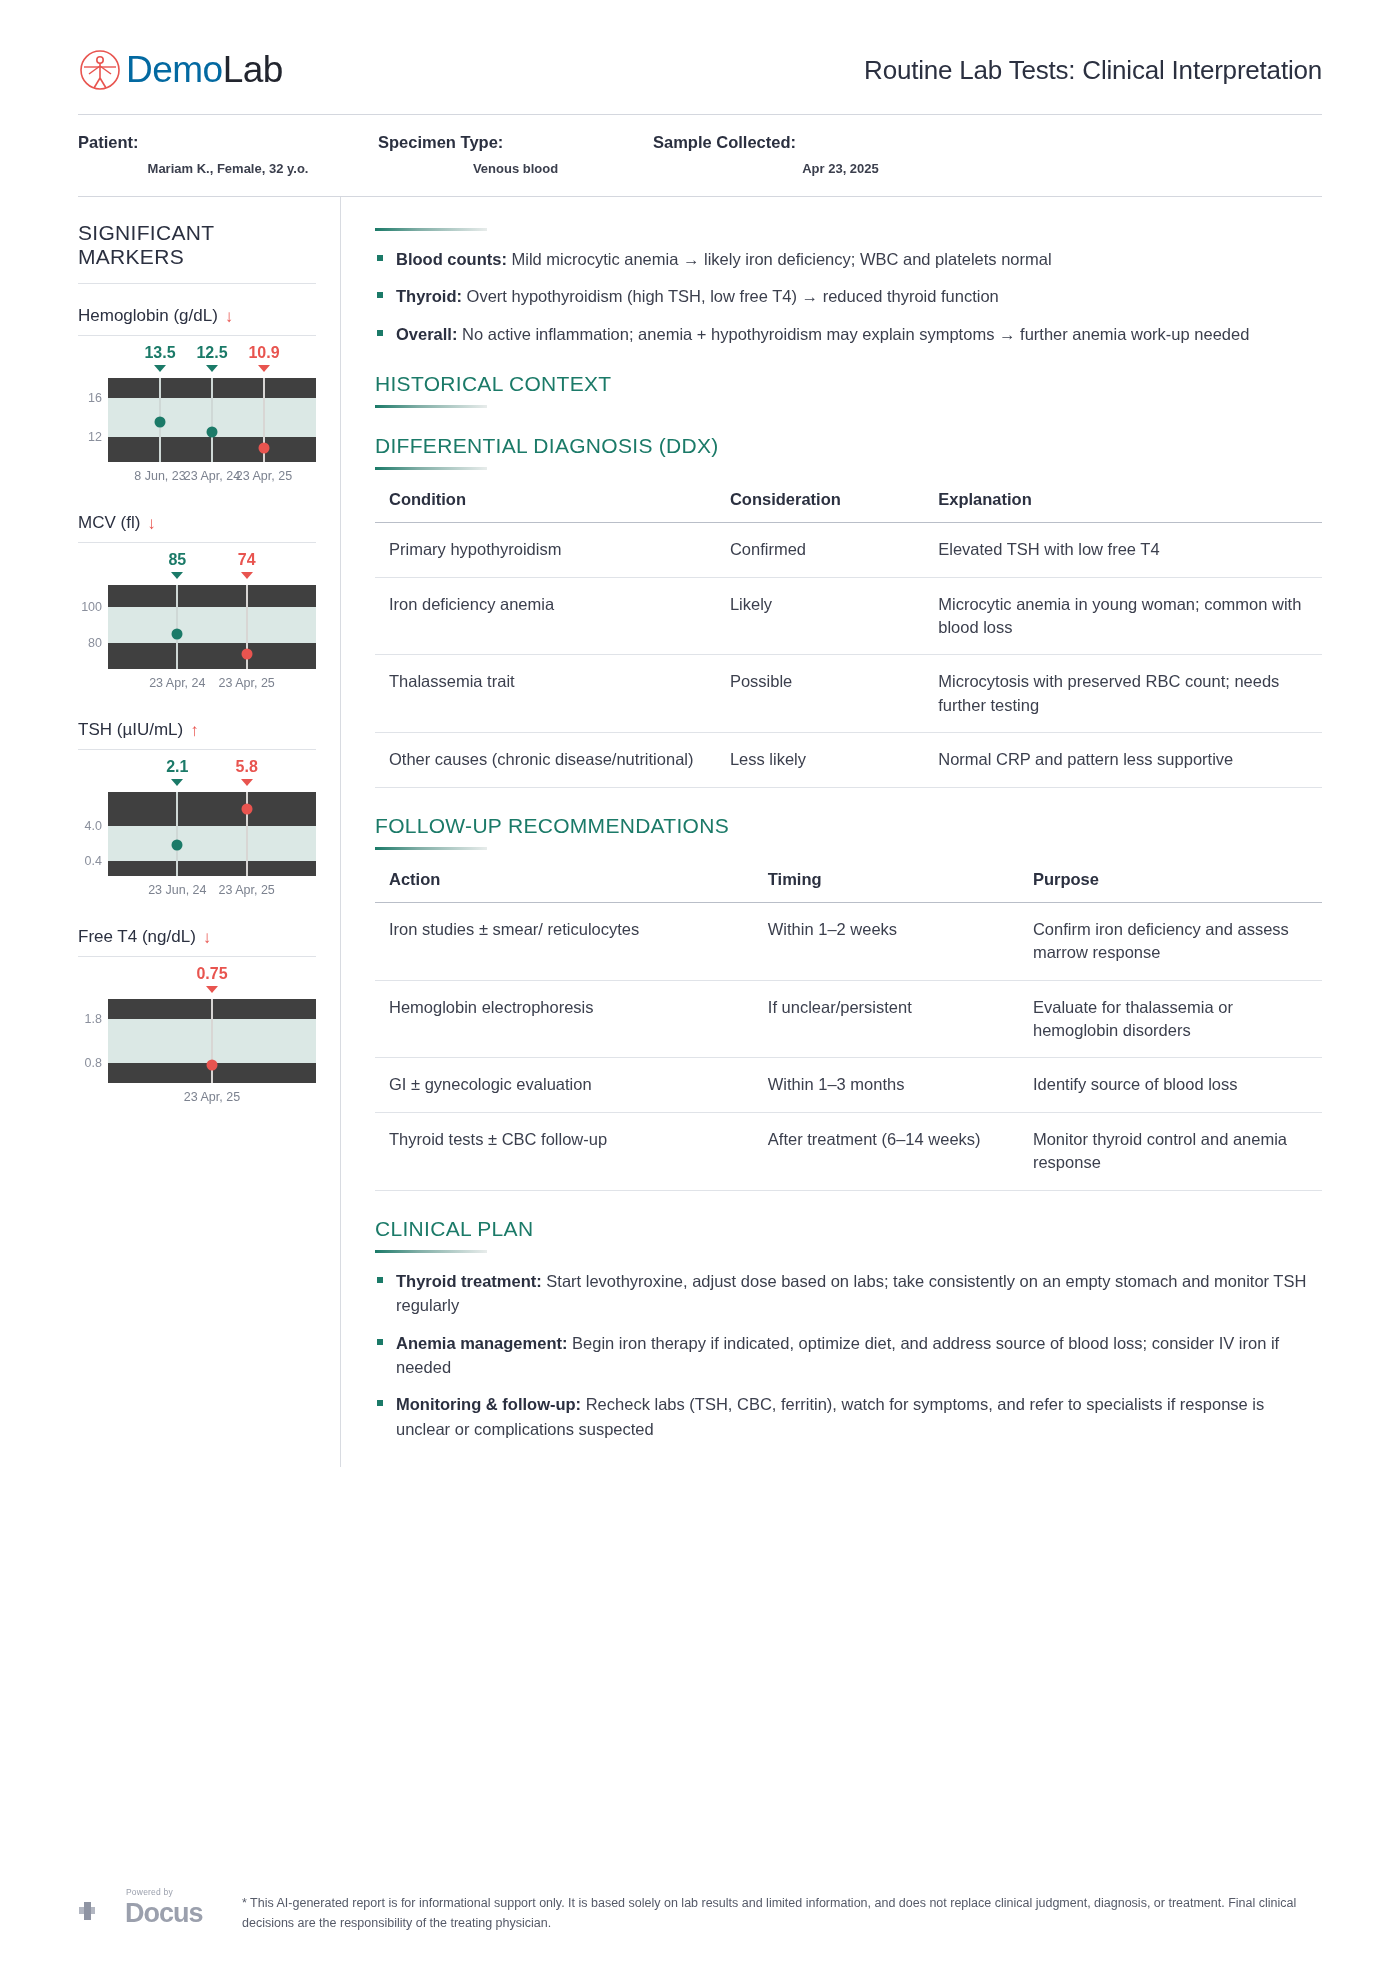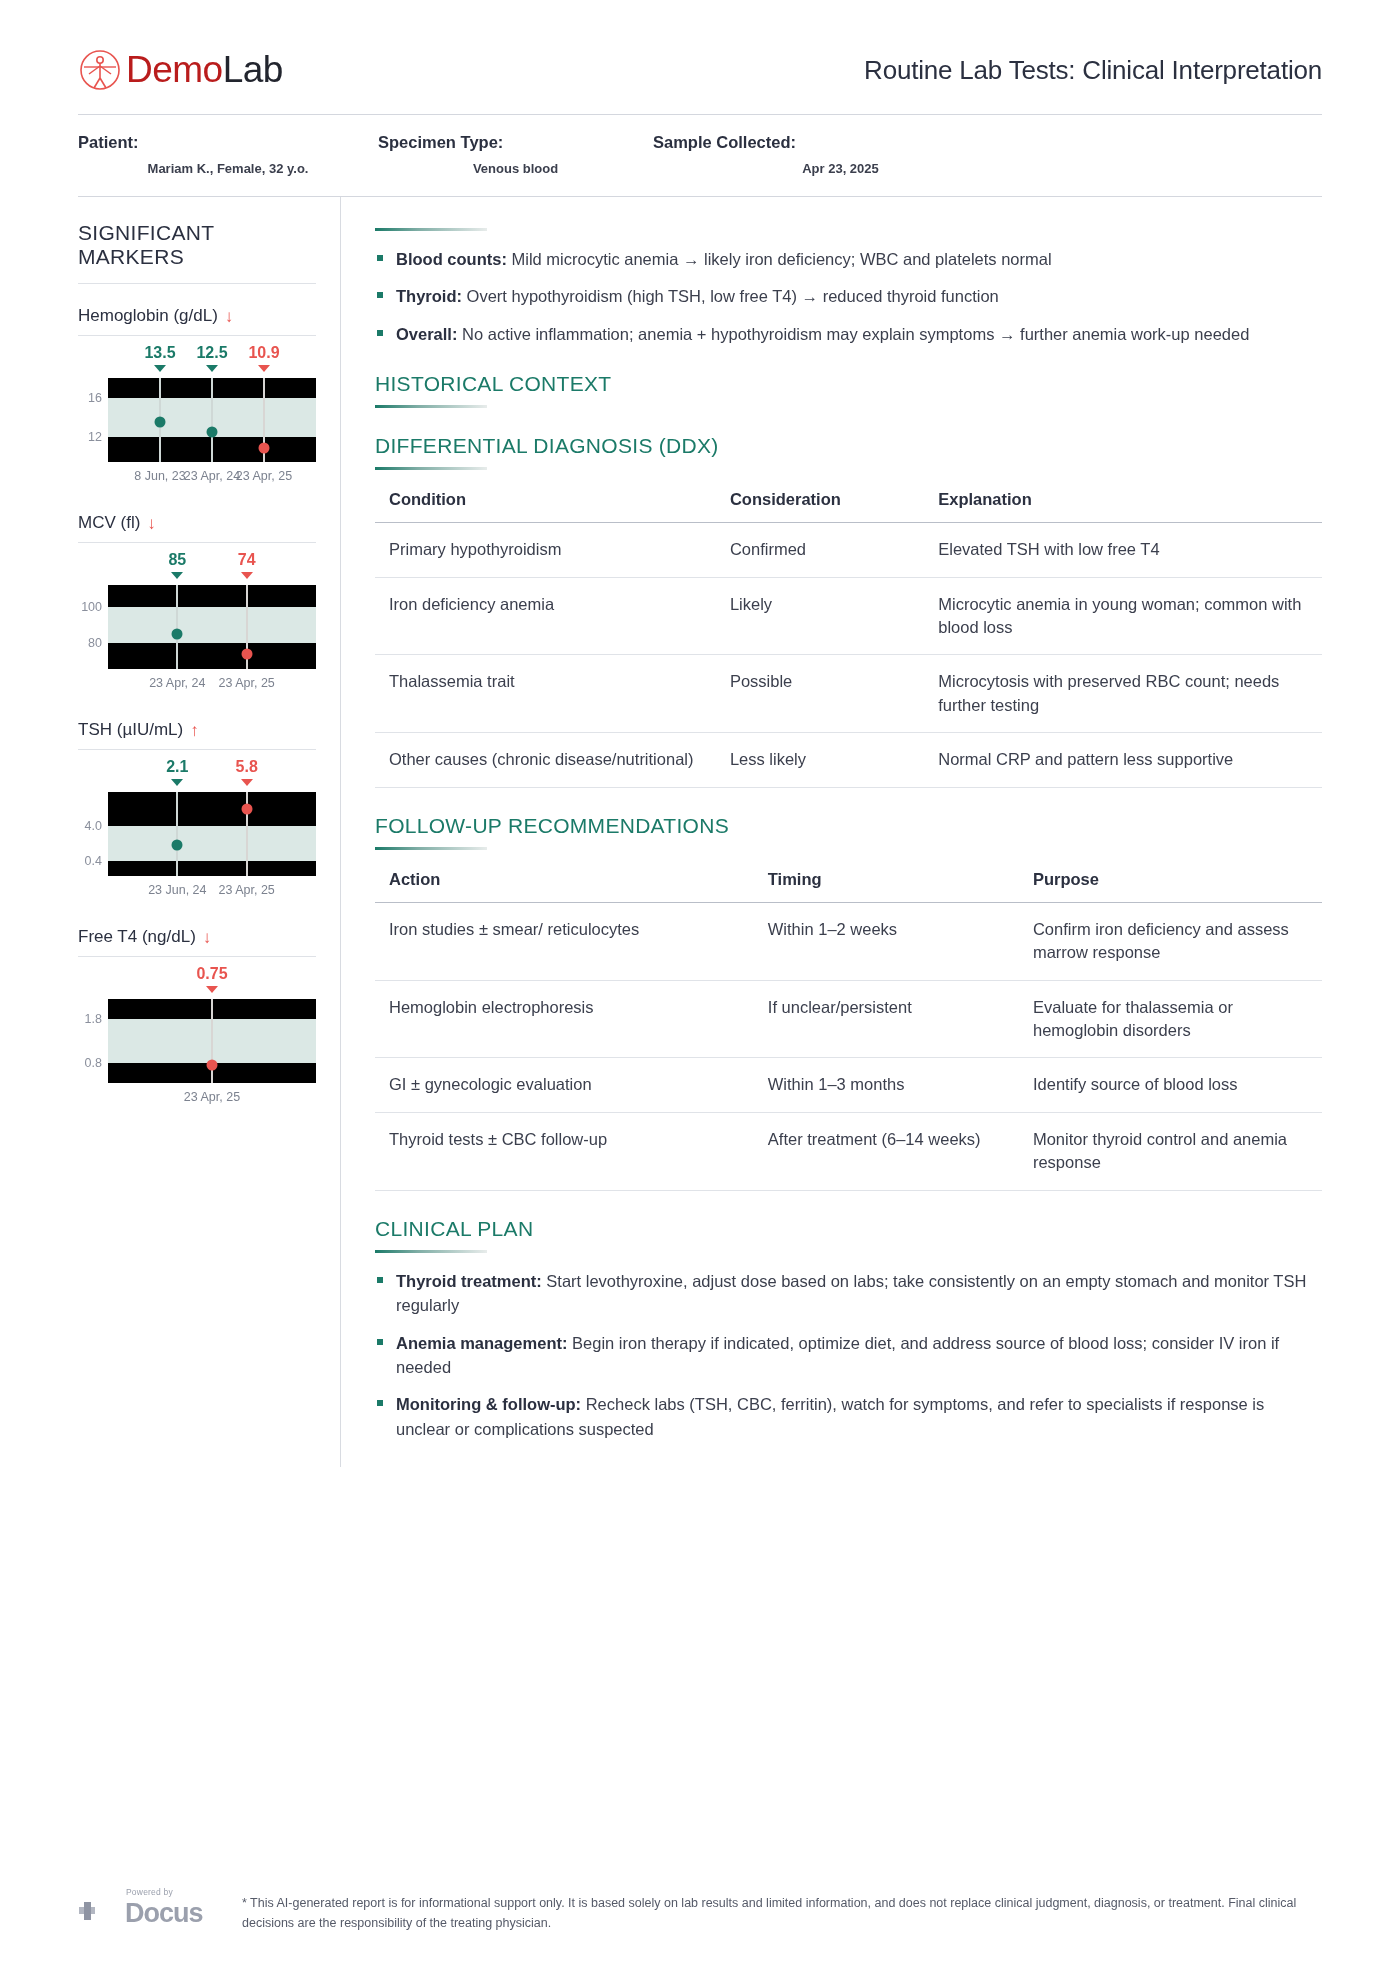"Demo" .logo-text .demo { color: #b91c1c -> #0369a1 }
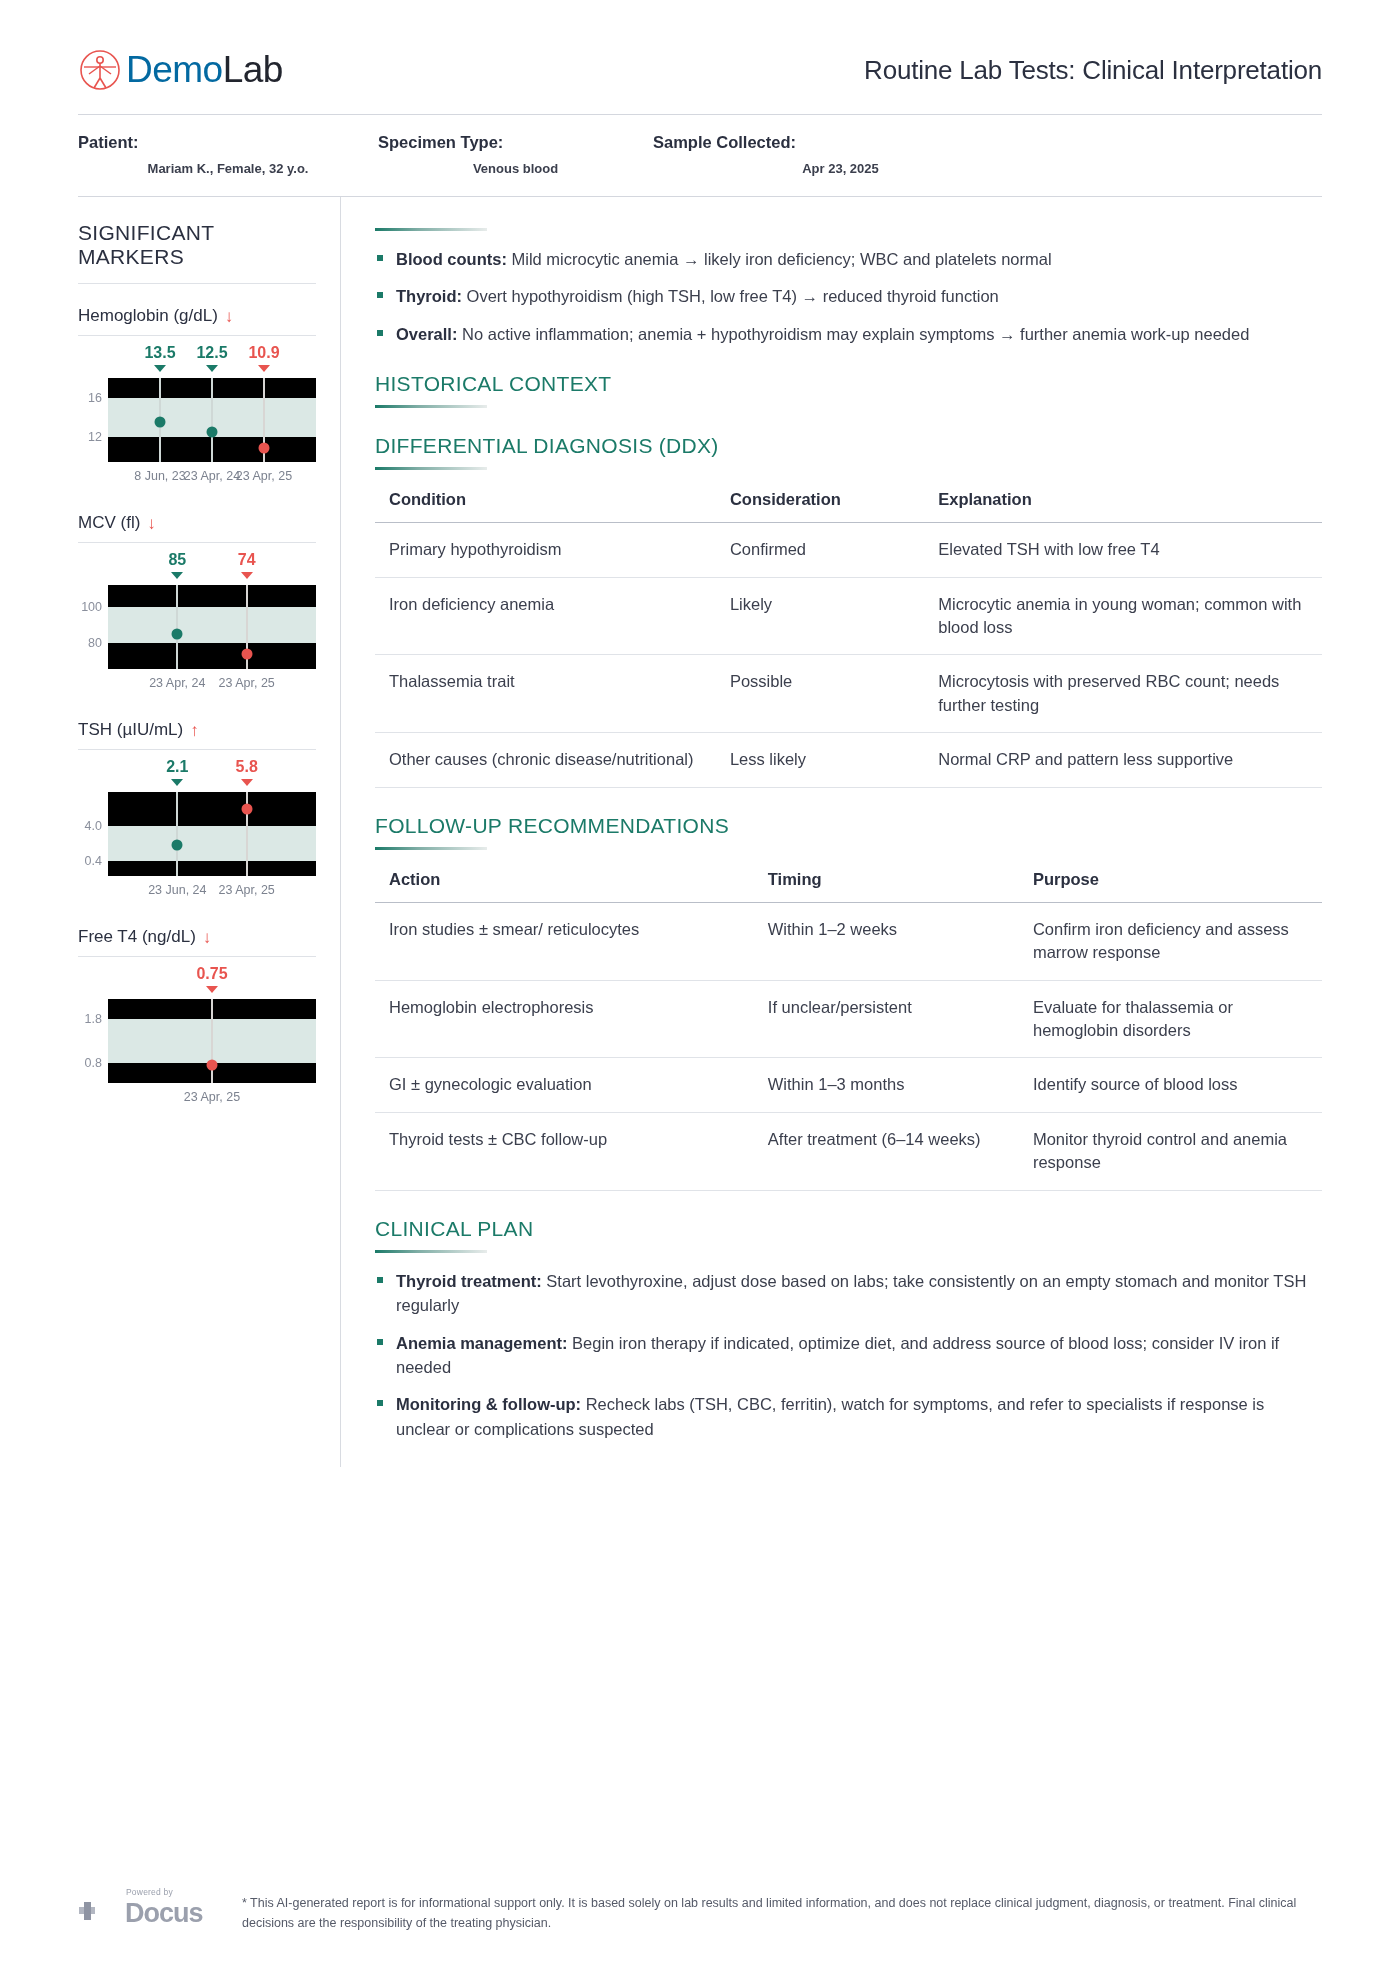"16" .plot { background: #000000 -> #404040 }
